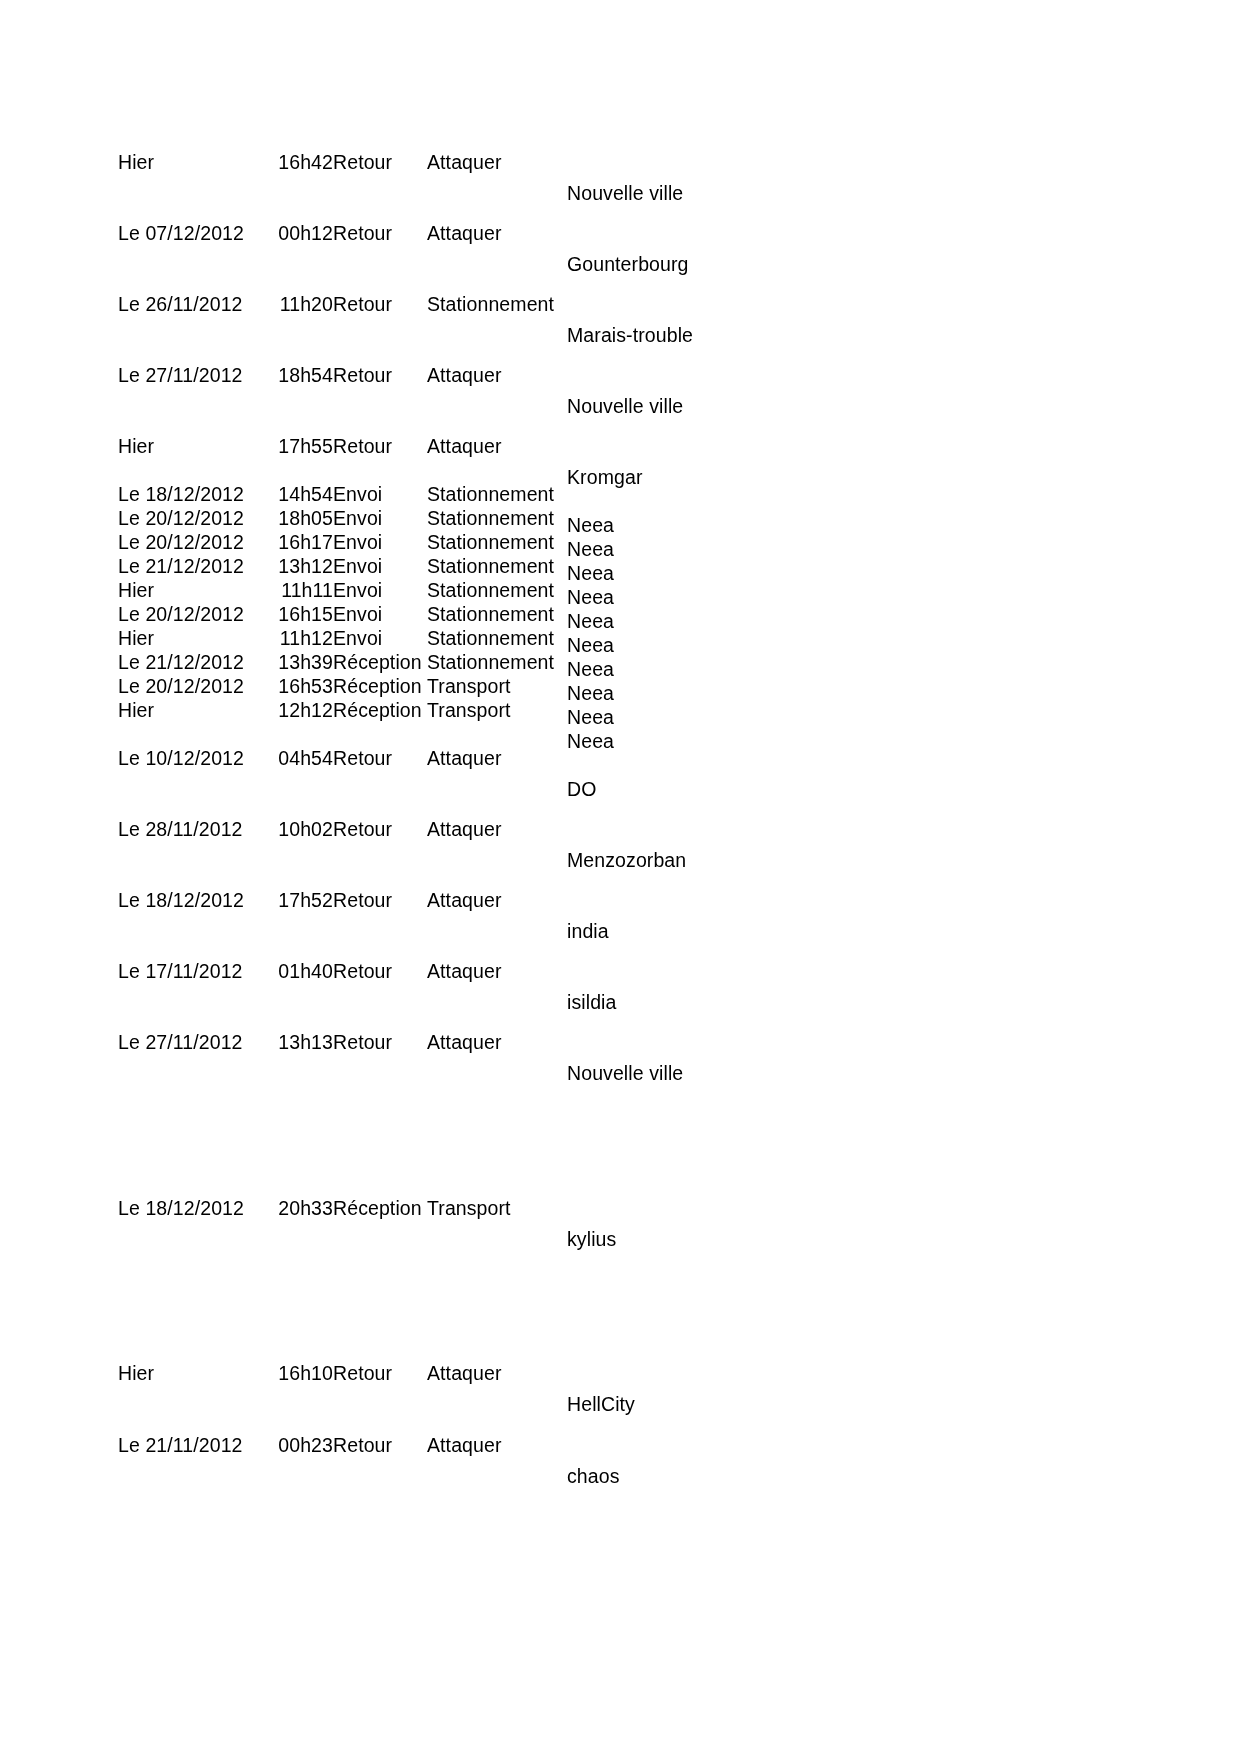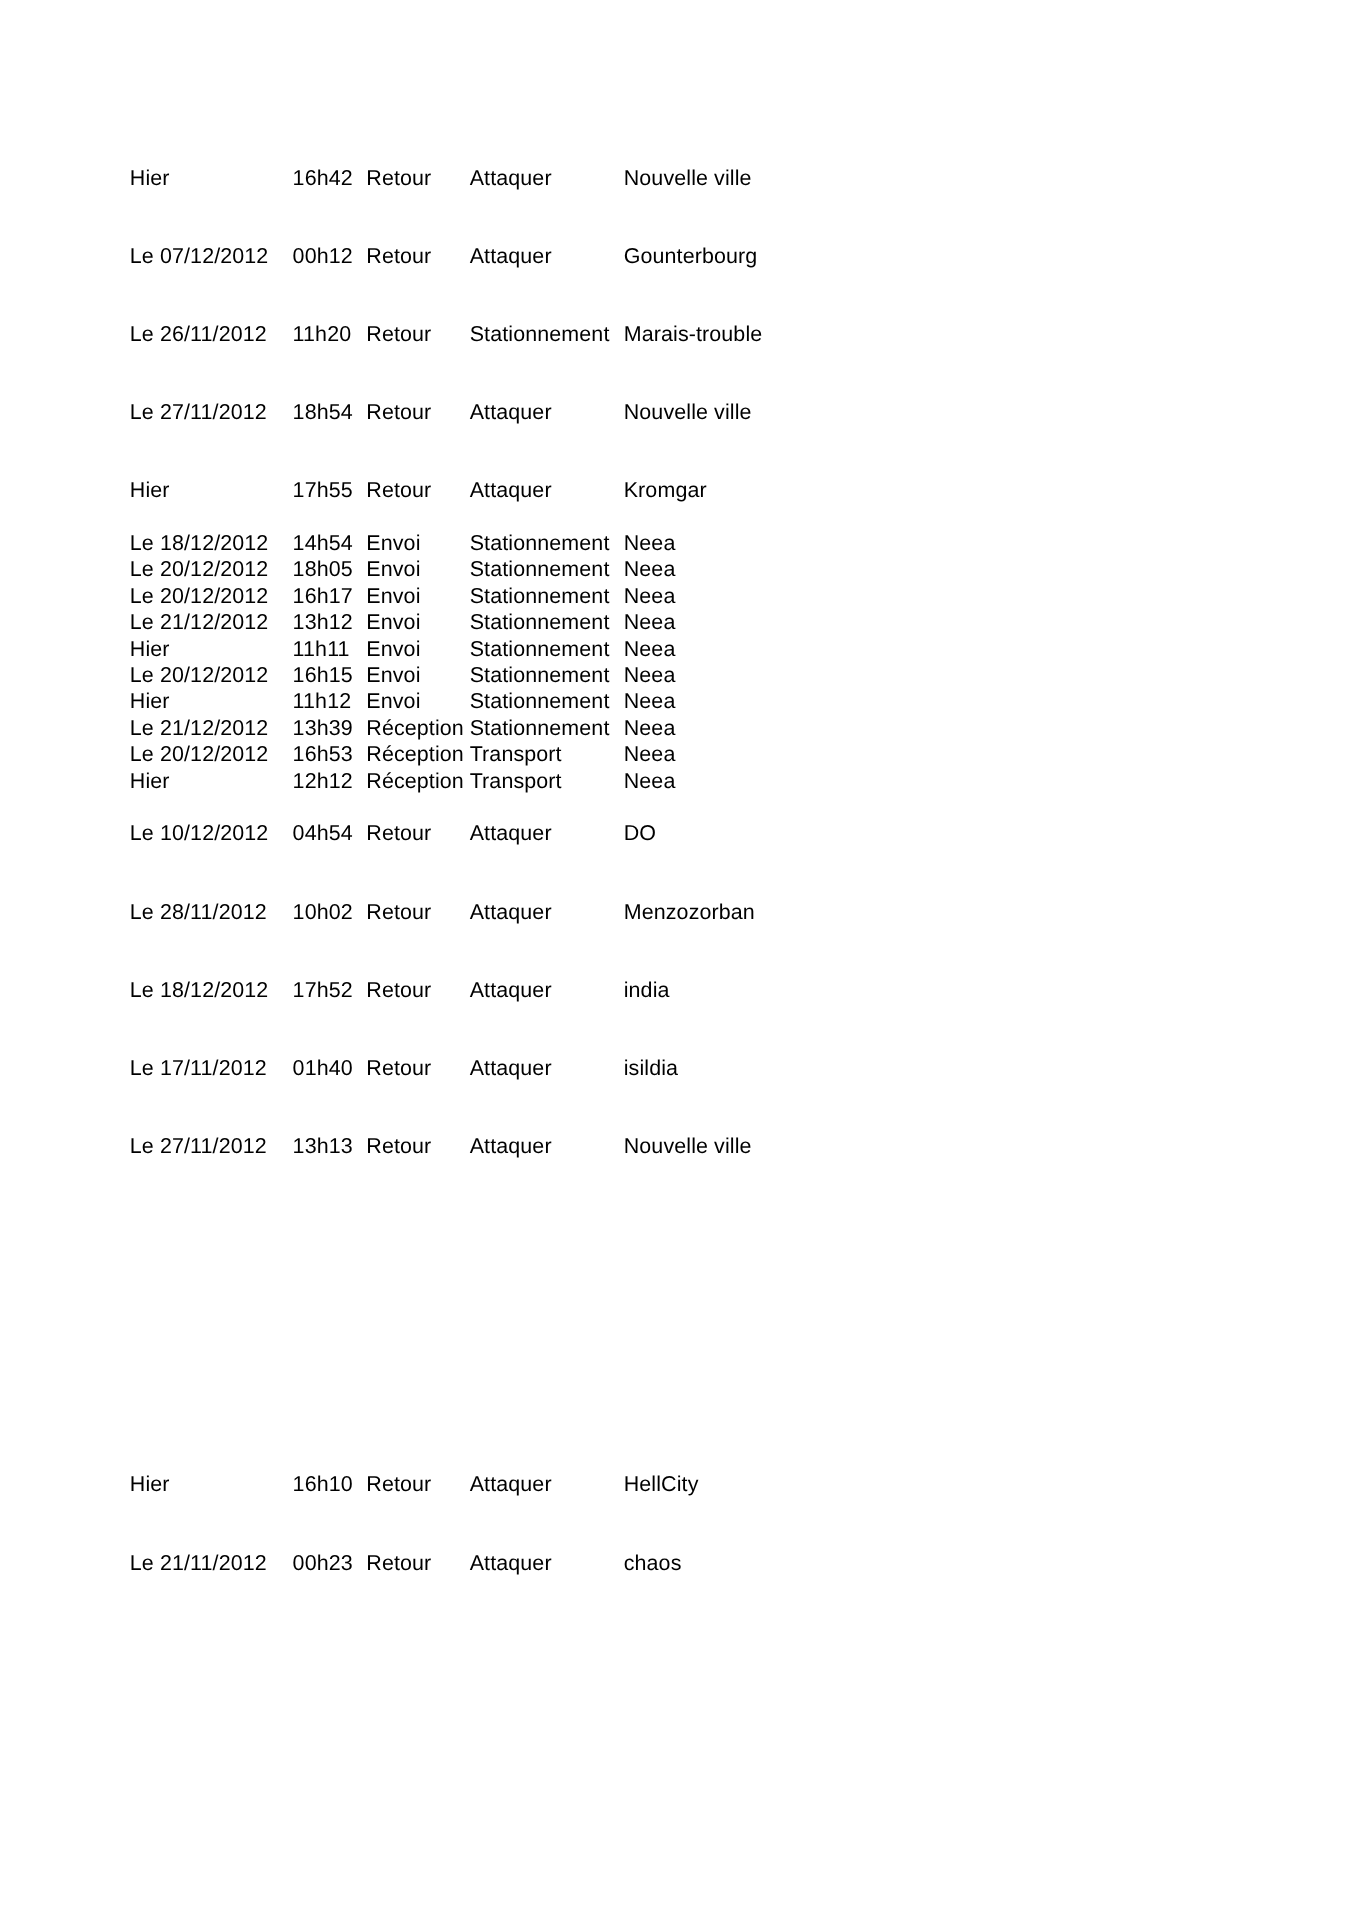"16h42" .c-time { text-align: none -> right }
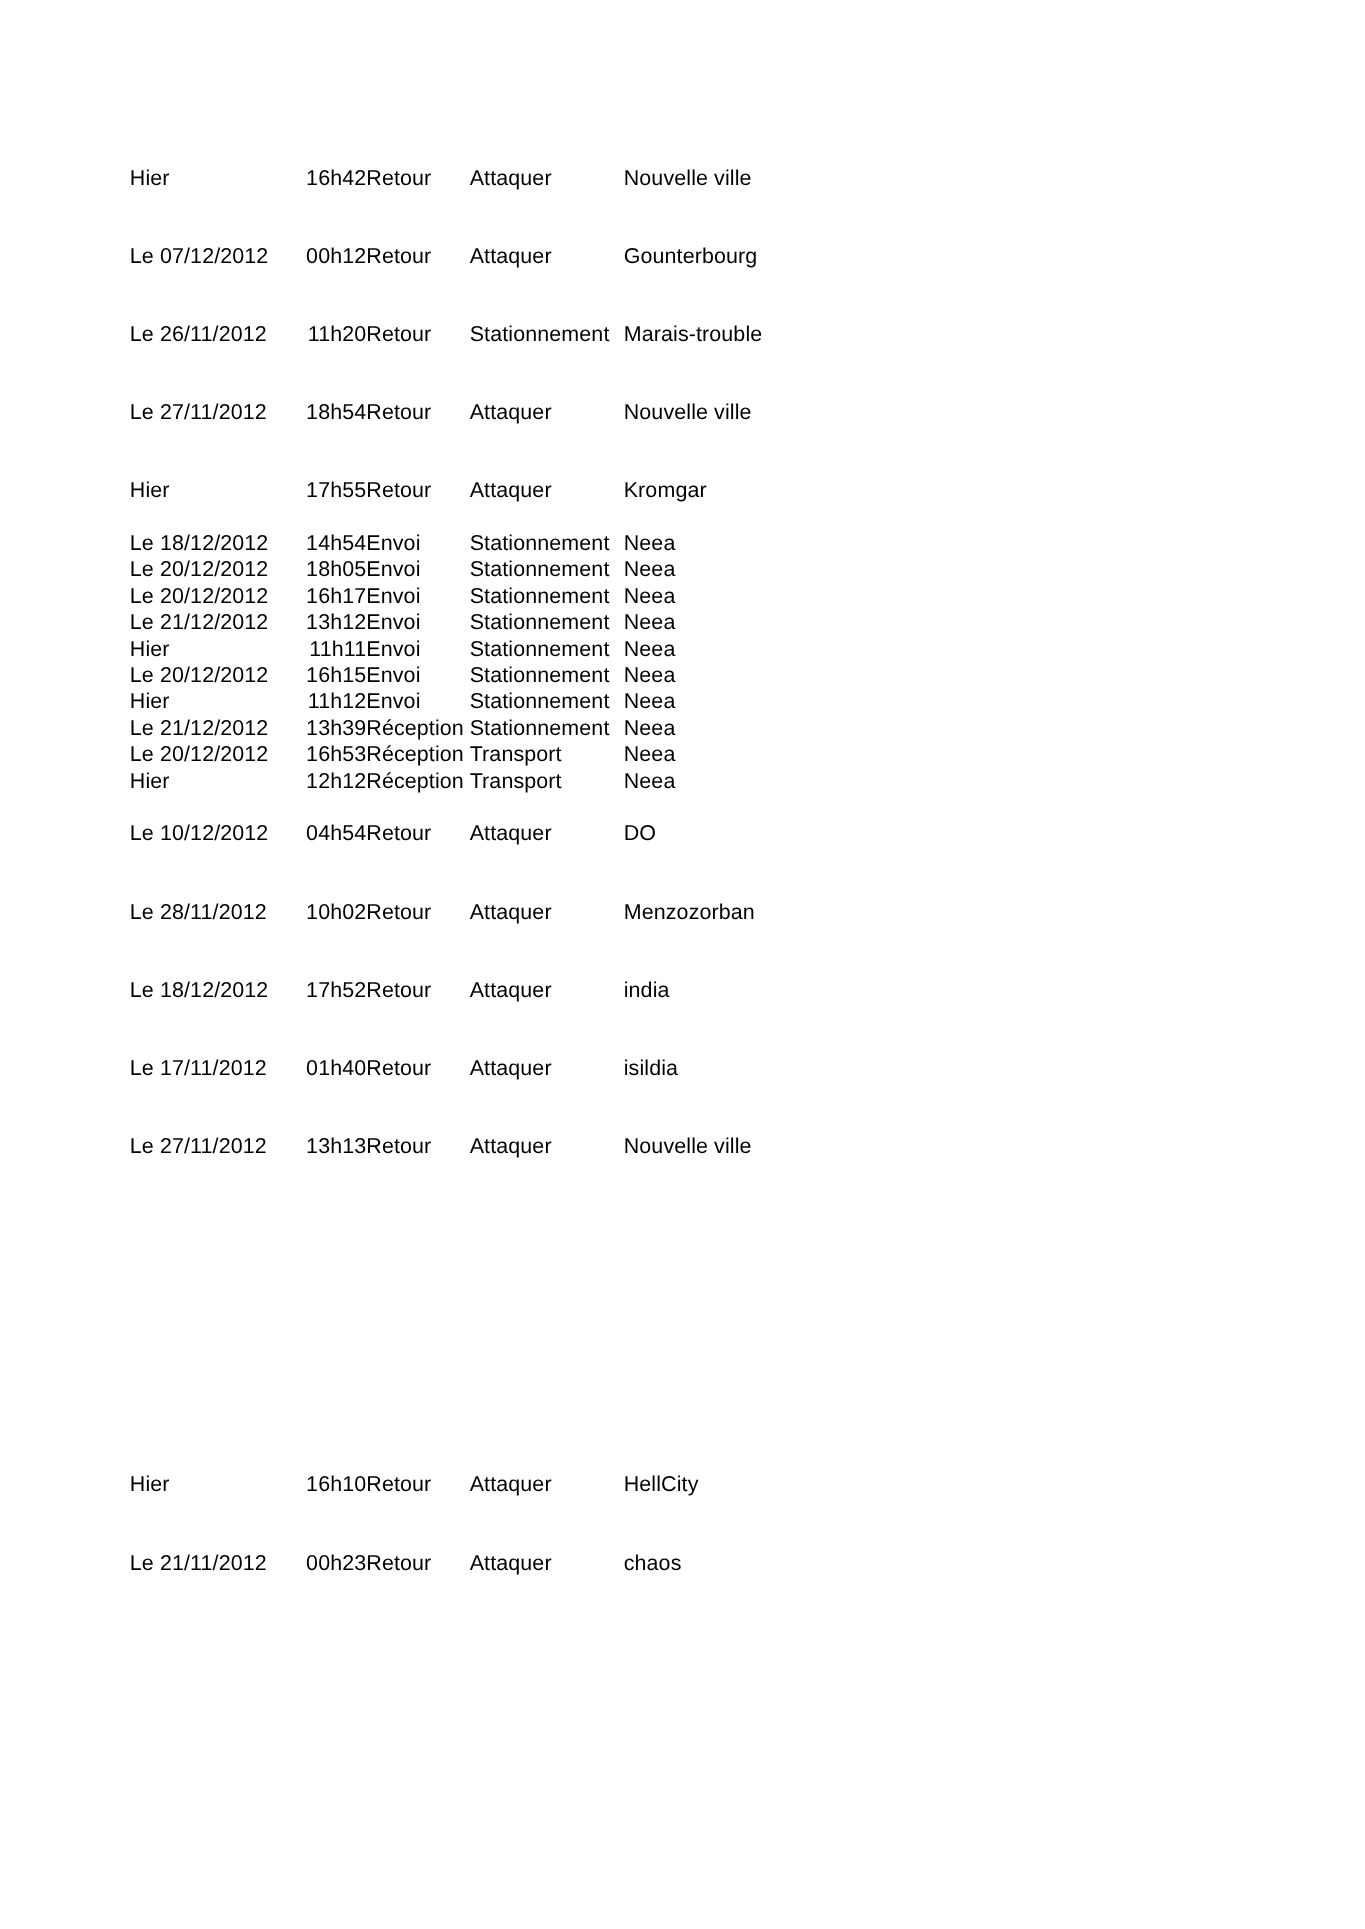"Nouvelle ville" .c-name { margin-top: none -> 31px }
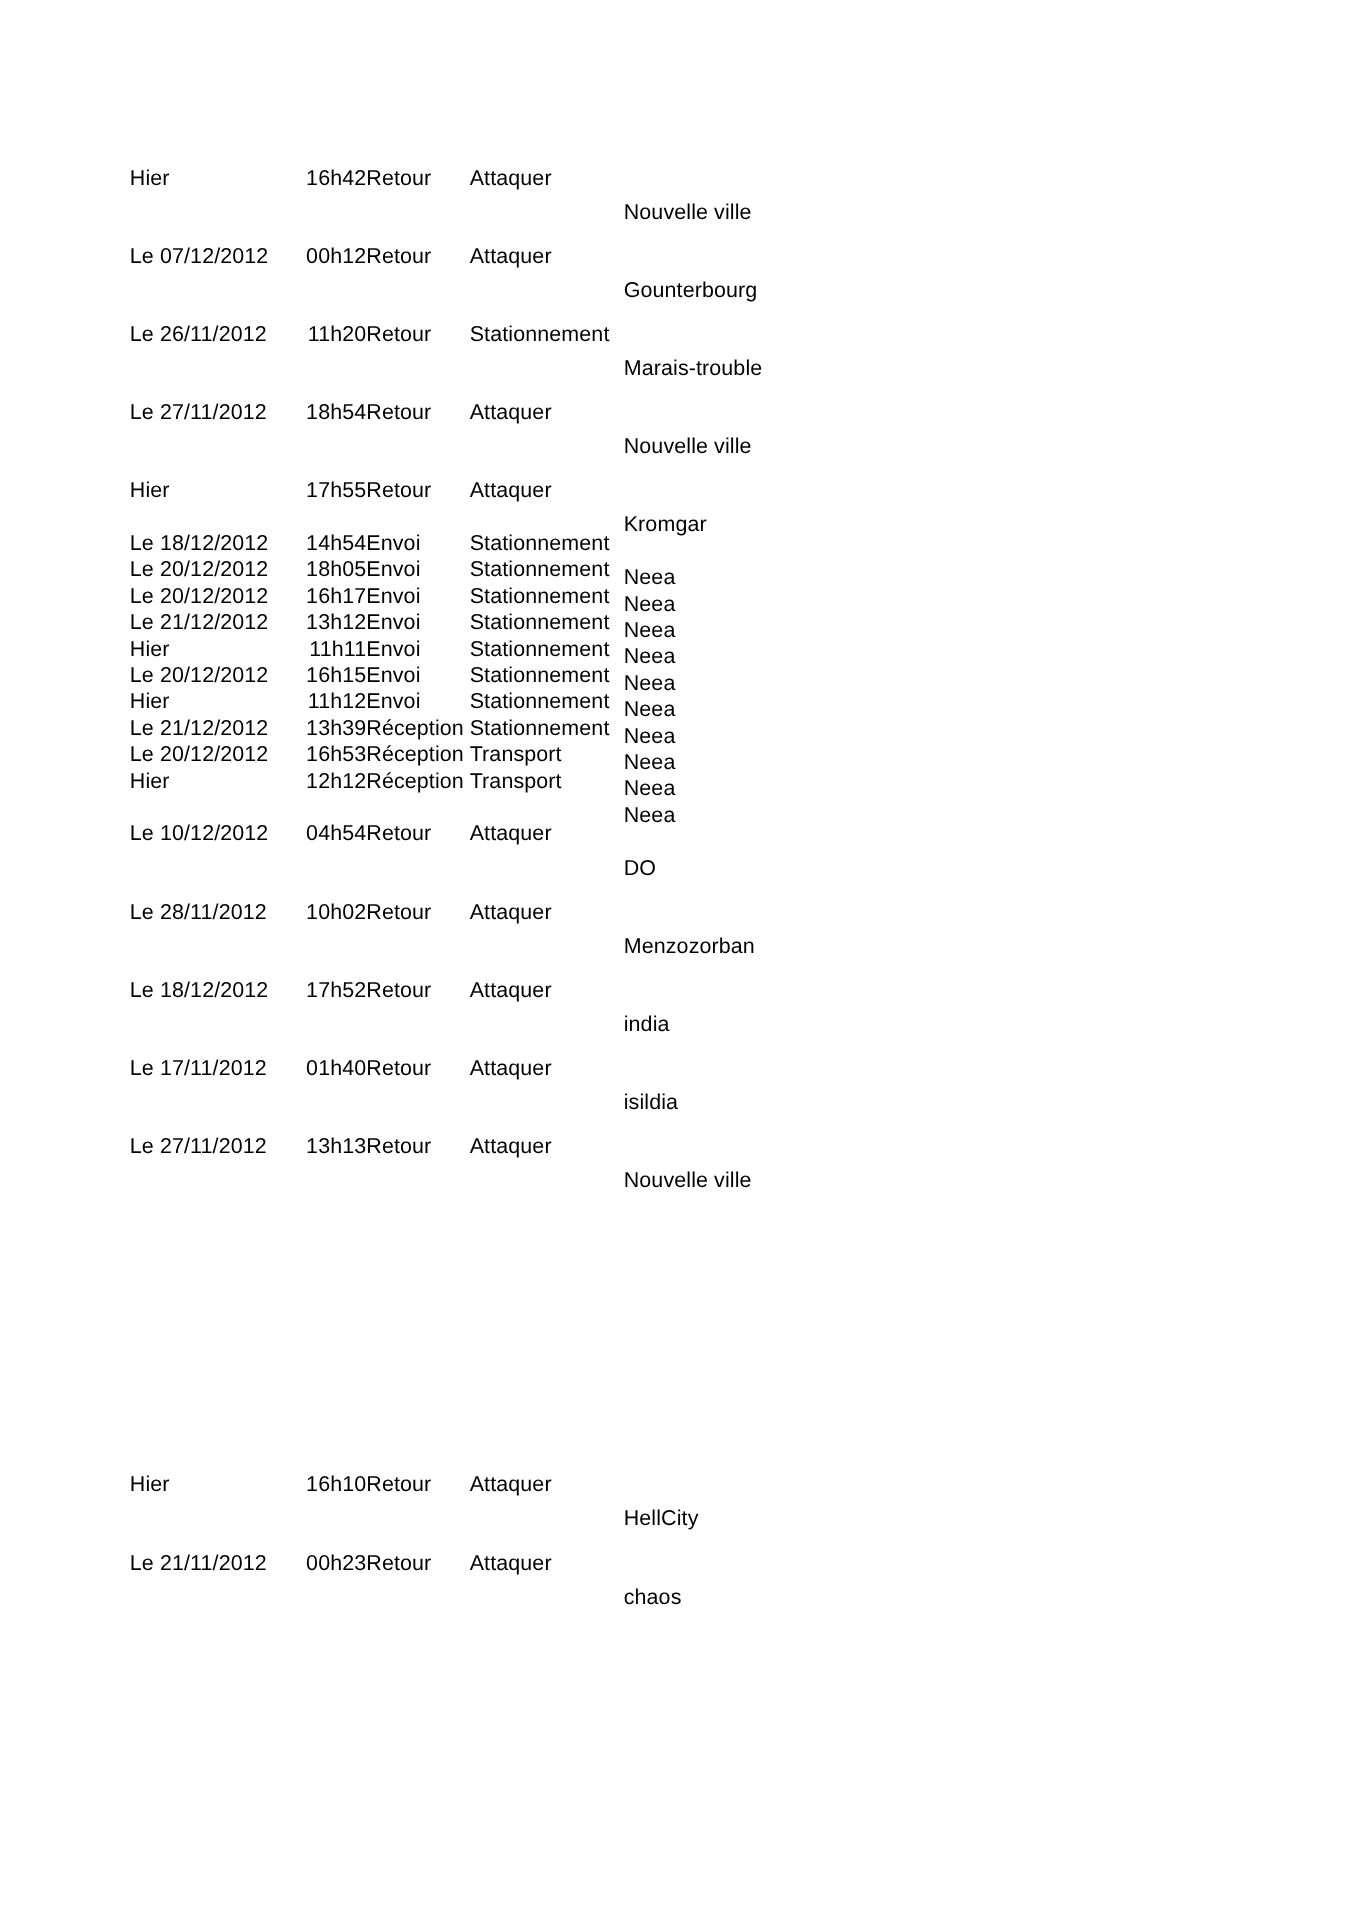"Le 18/12/2012 20h33Réception" div.group { html: none -> <div> <div><span>Le 18/12/2012</span><span>20h33</span><span>Réception</span><span>Transport</span><span>kylius</span></div> </div> }
